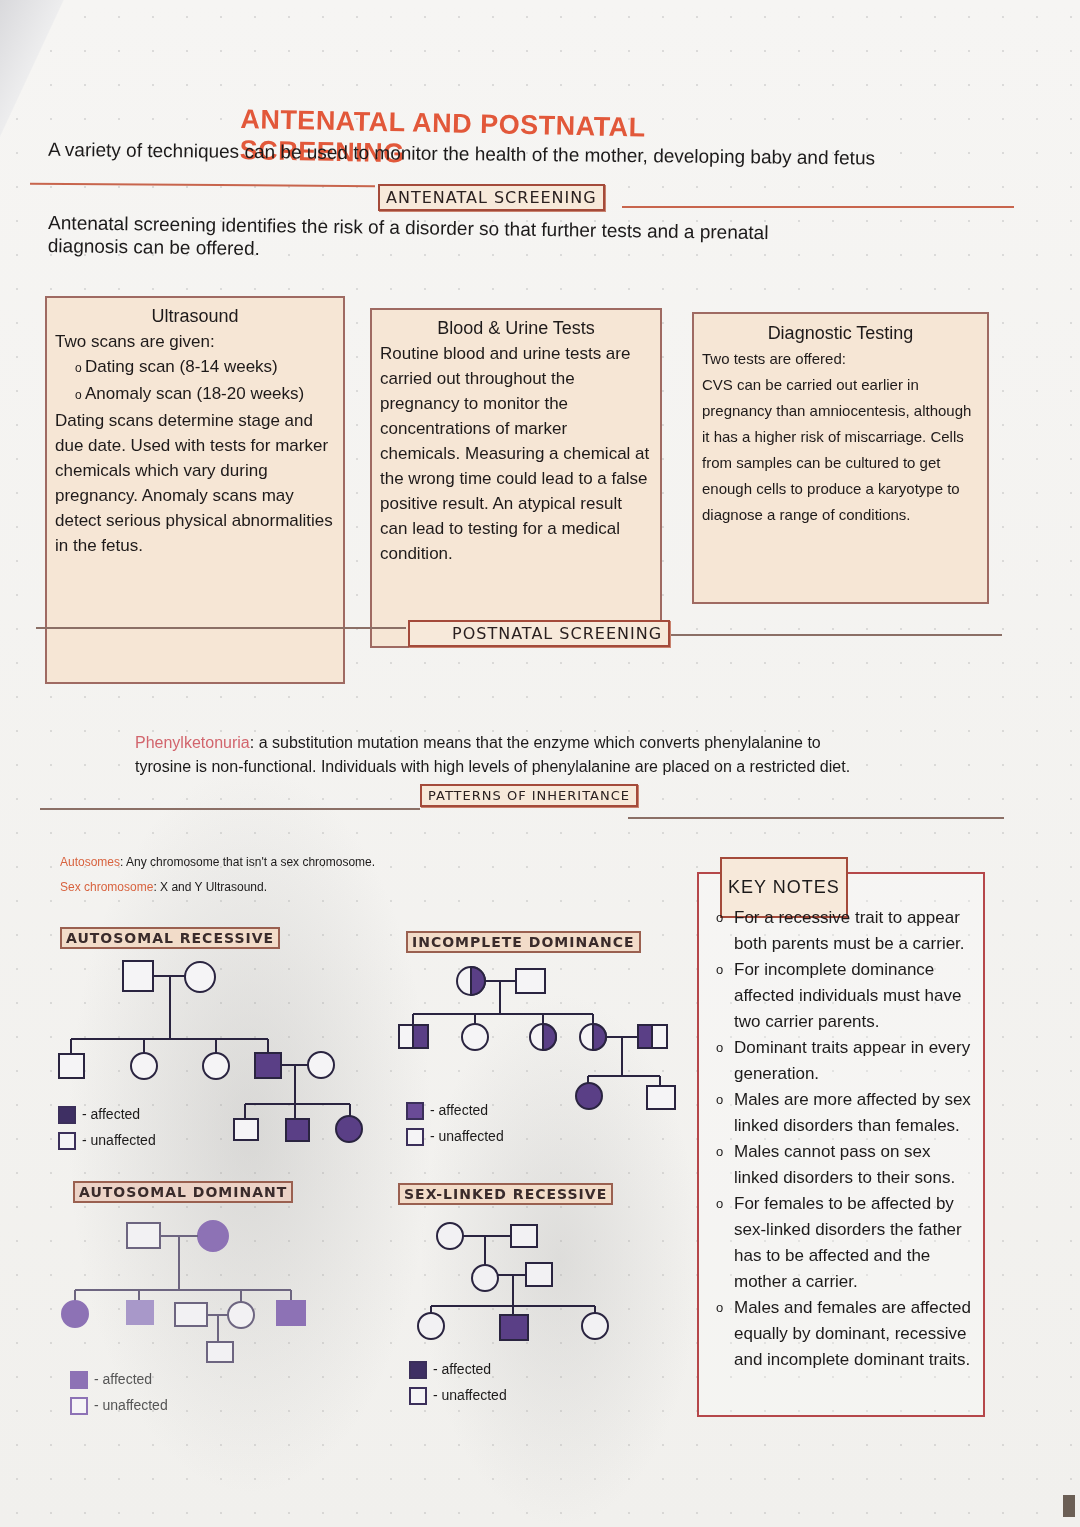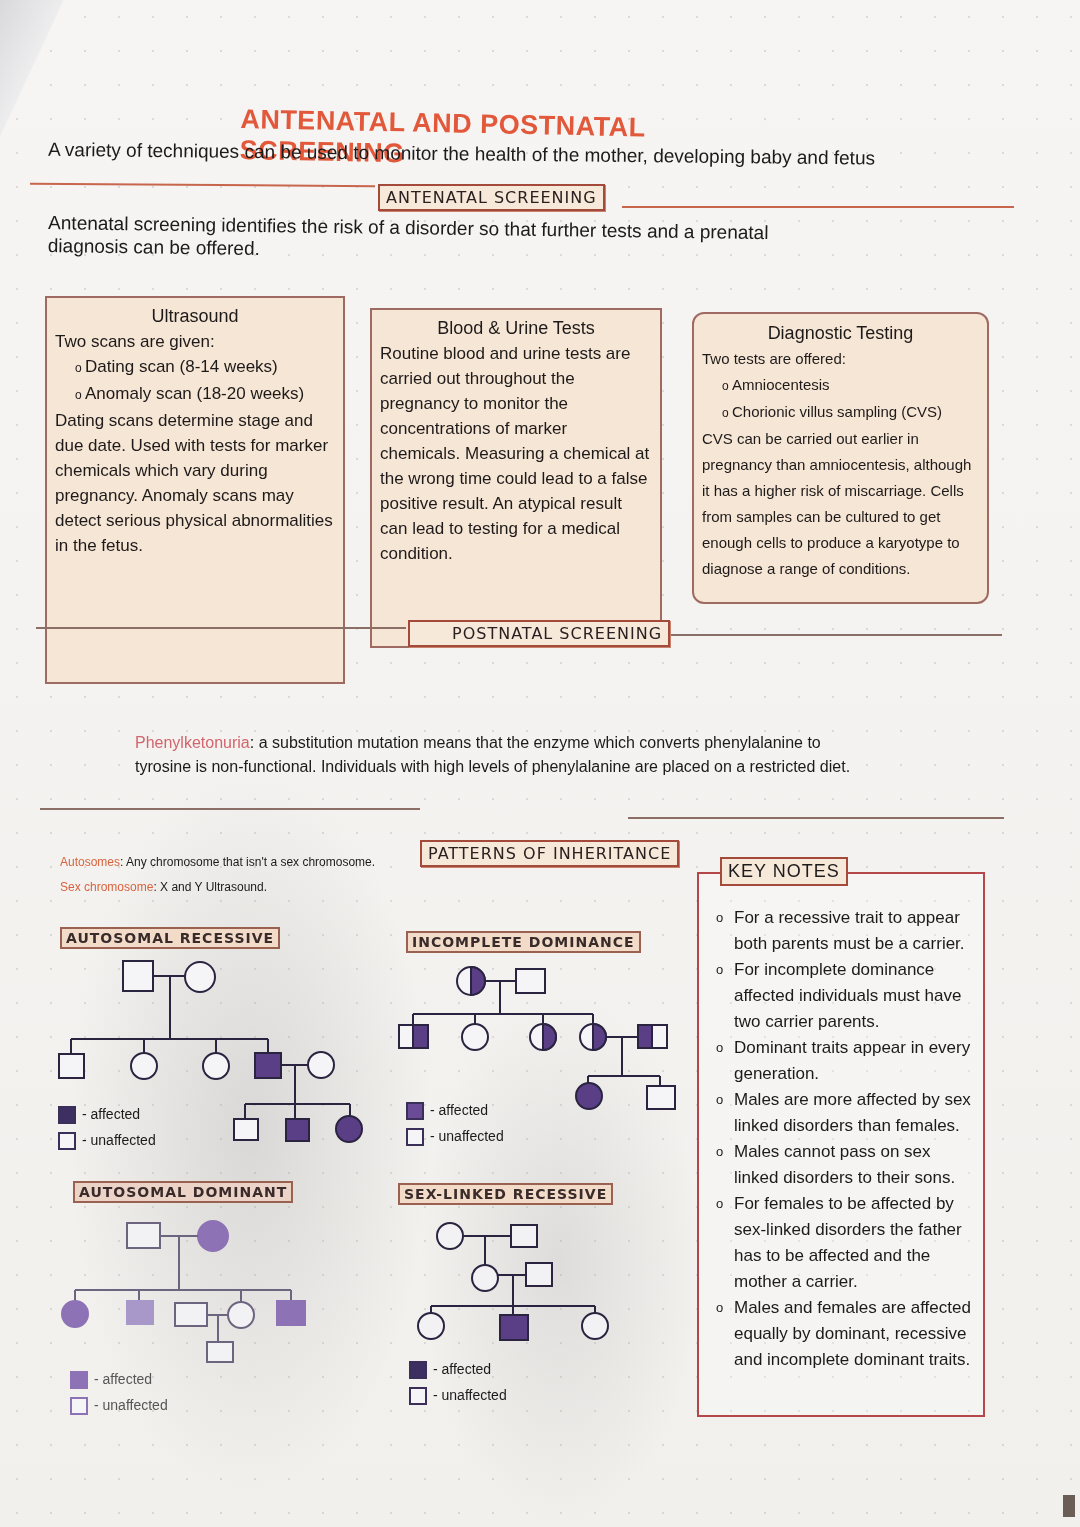"Diagnostic Testing" div.card { border-radius: 12px -> none }
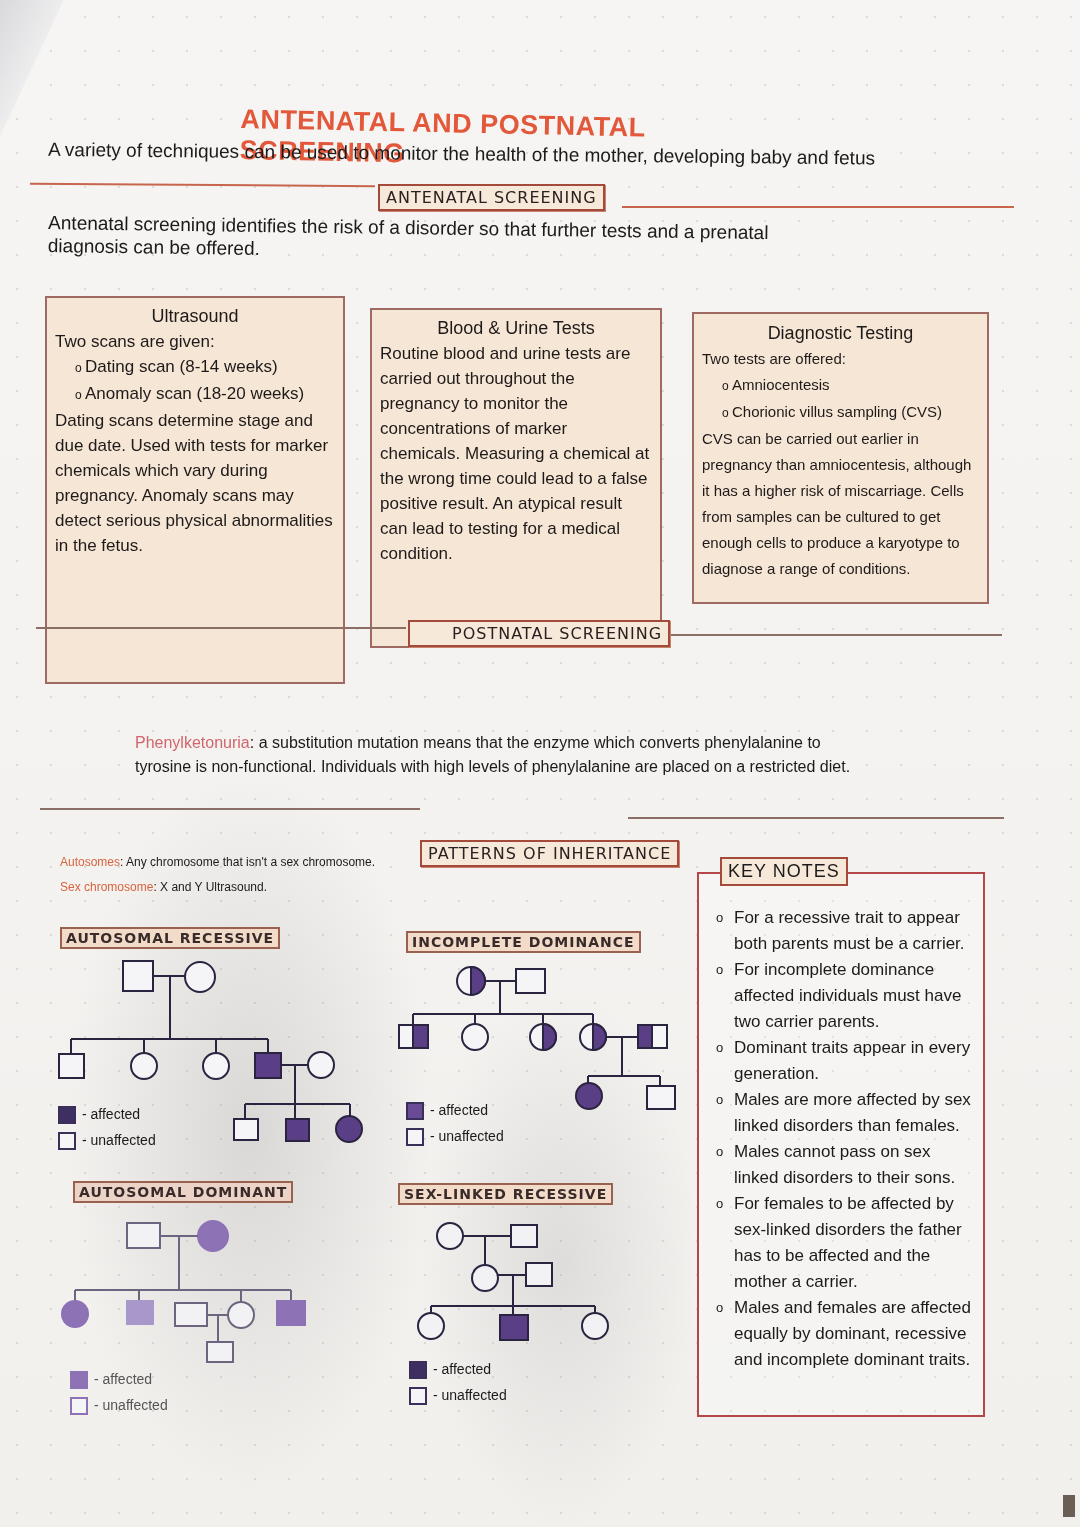"Amniocentesis" ul { html: <ul> <li>Amniocentesis</li> <li>Chorionic villus sampling (CVS)</li> </ul> -> none }
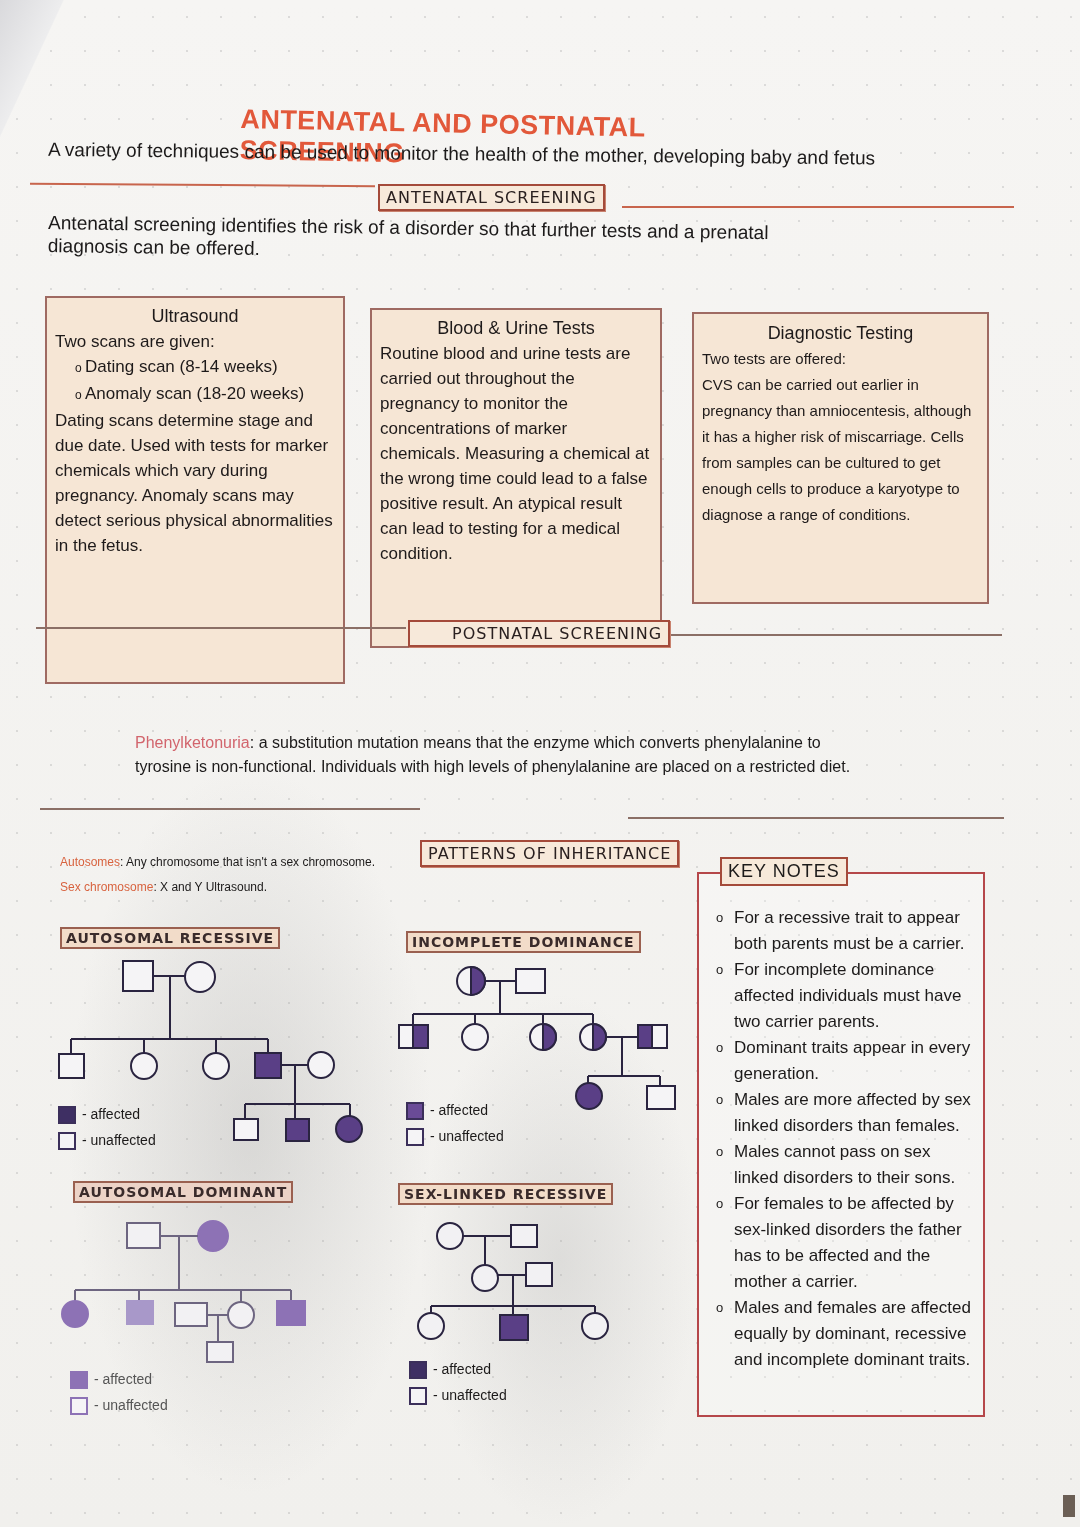"PATTERNS OF INHERITANCE" div.section-tag { font-size: 16px -> 13px; top: 840px -> 784px }
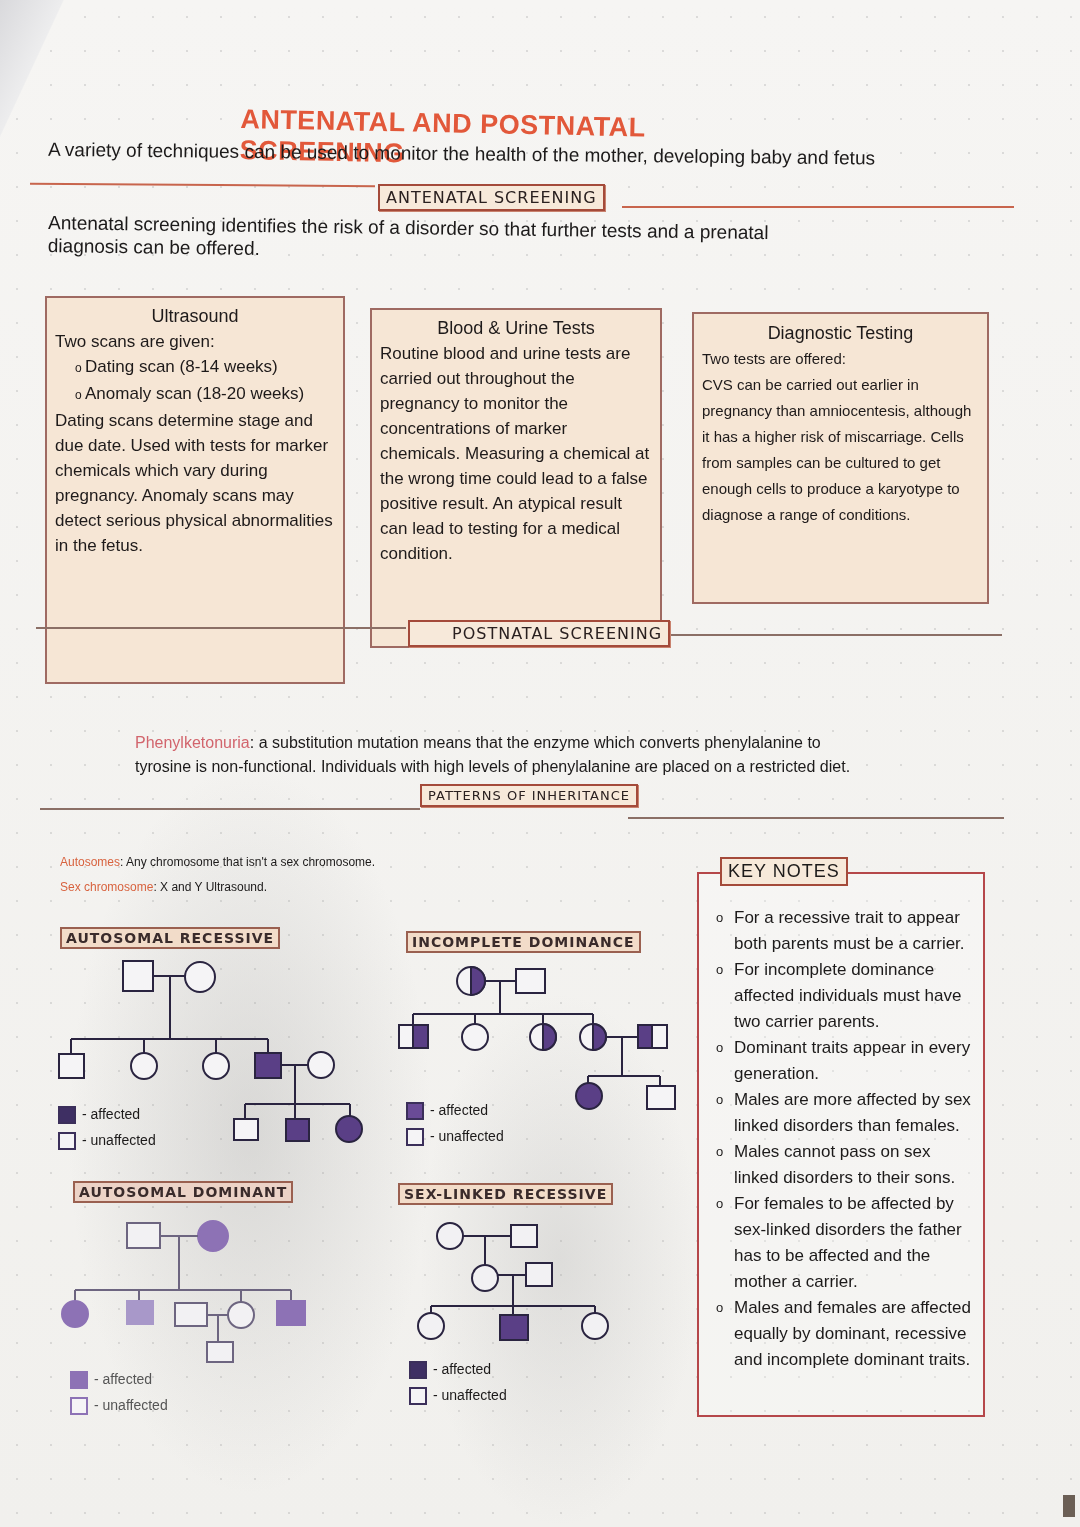"KEY NOTES" .keynotes-title { padding: 2px 6px -> 18px 6px }
